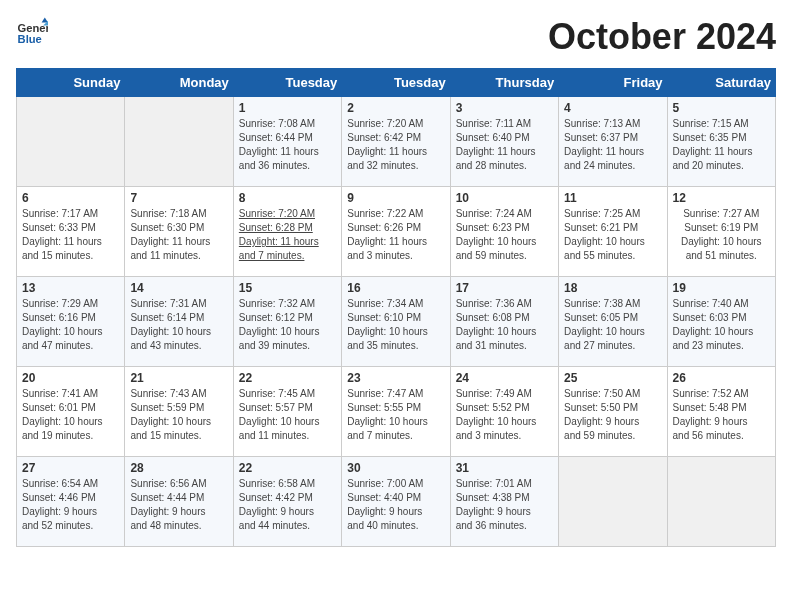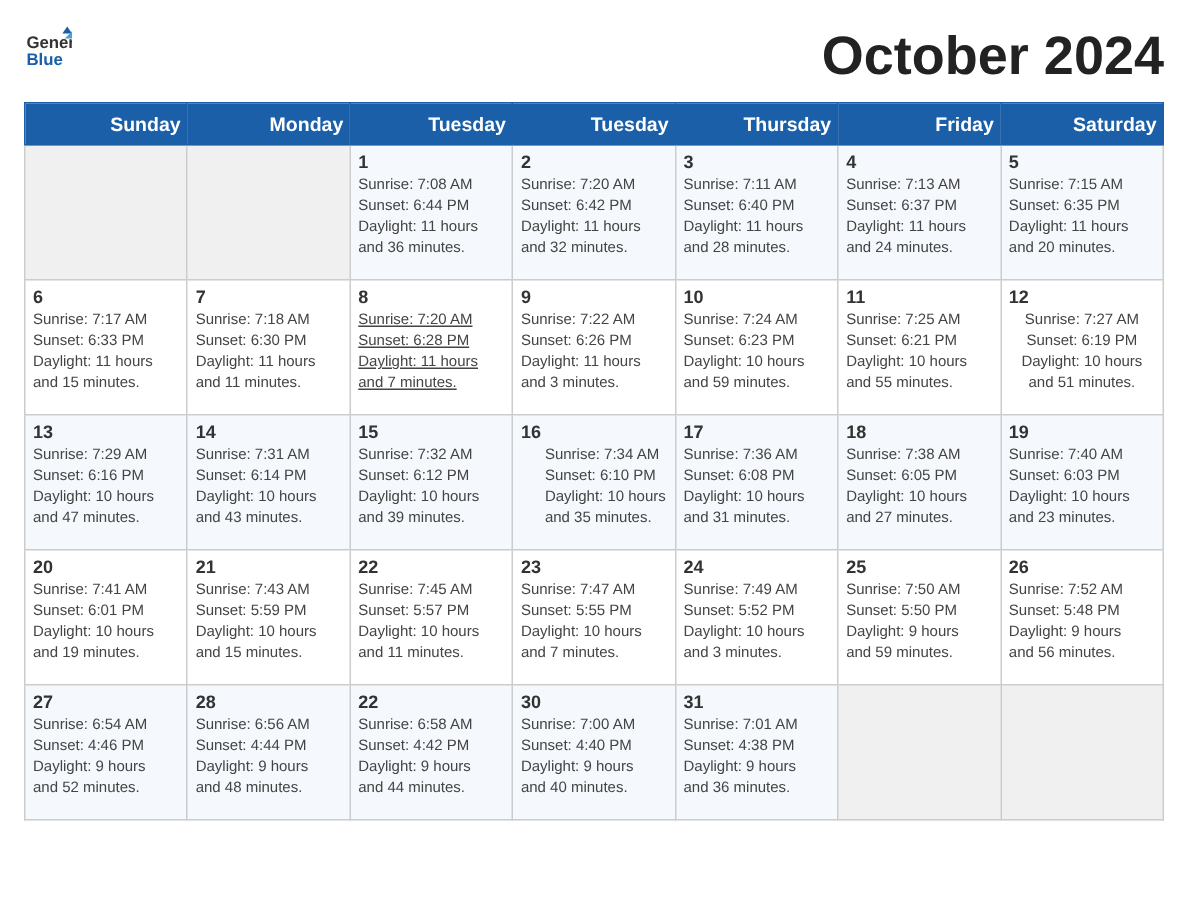"Sunrise: 7:34 AM" div.day-info { margin-left: 16px -> none }
